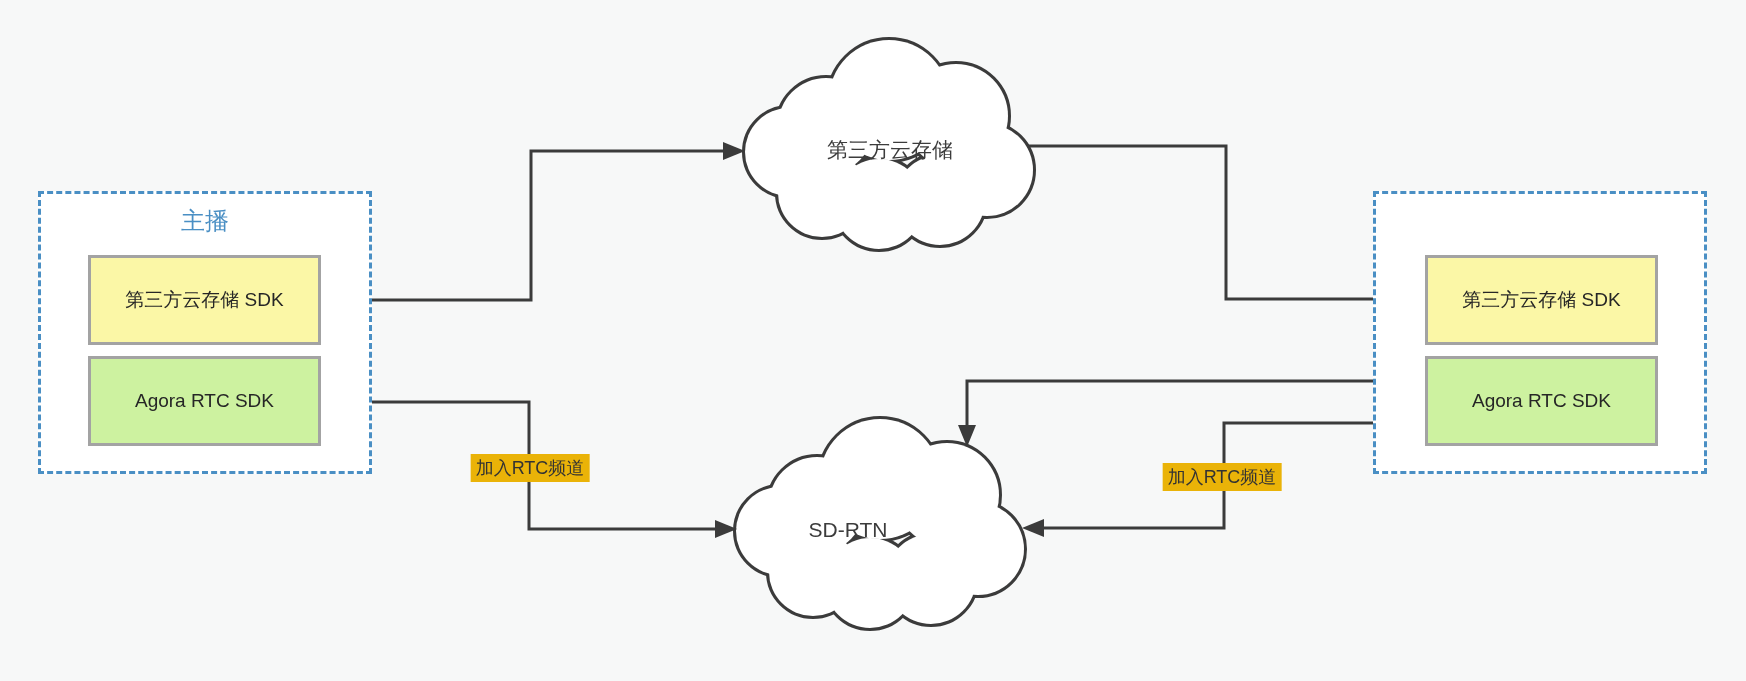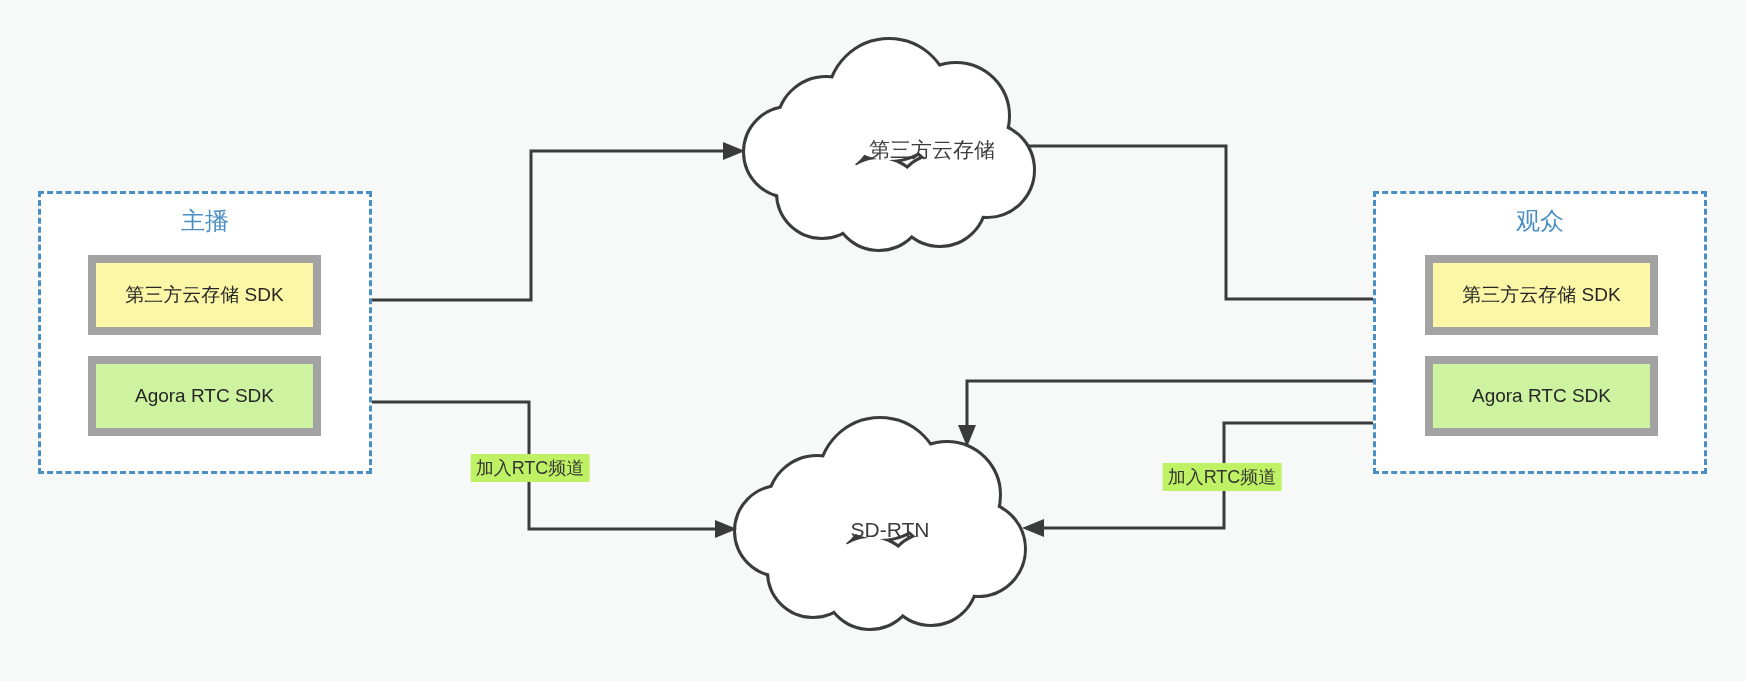"第三方云存储" .cloud-label { margin-left: 42px -> none }
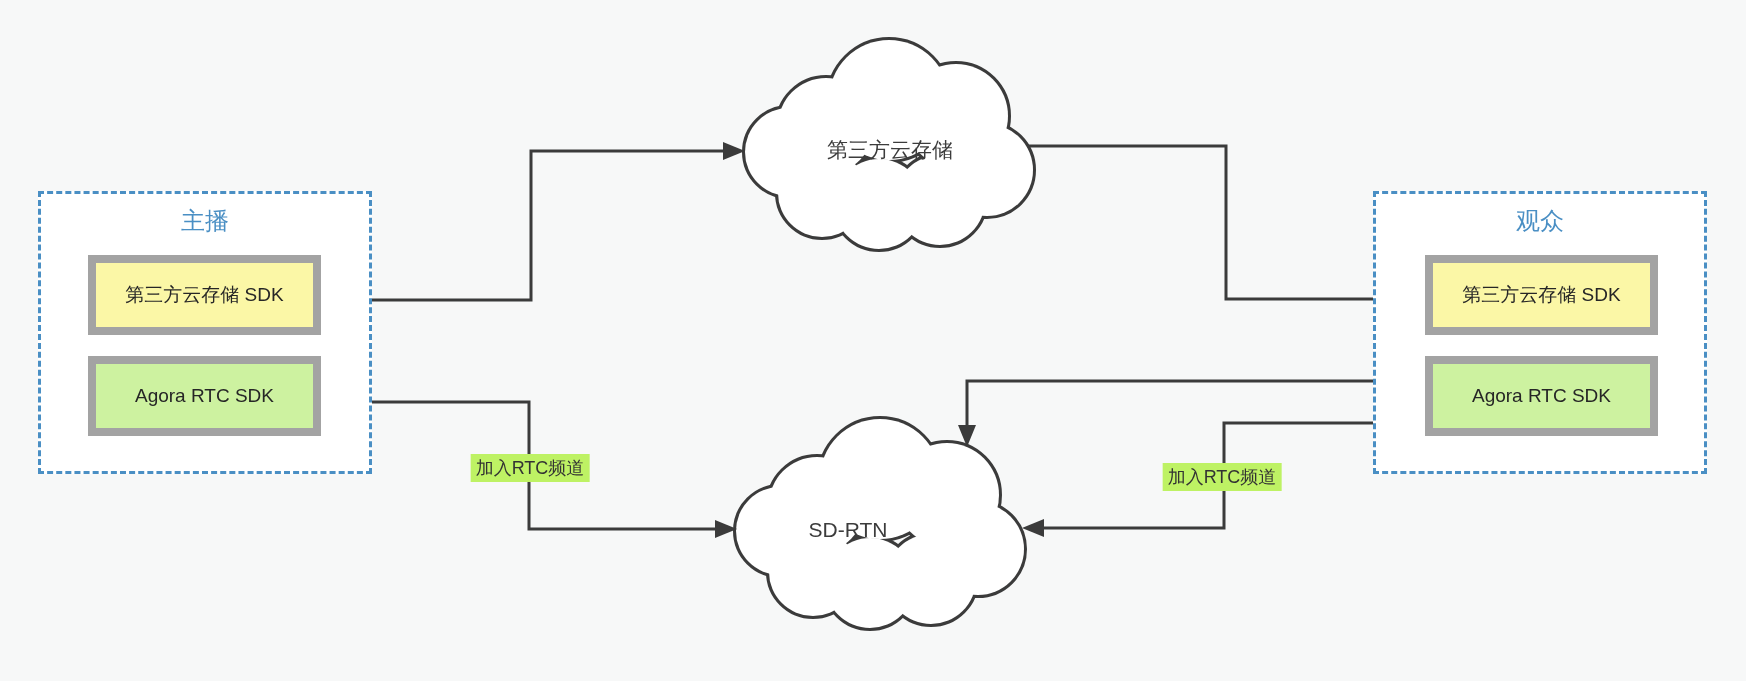"观众" div.group-label { html: <div>观众</div> -> none }
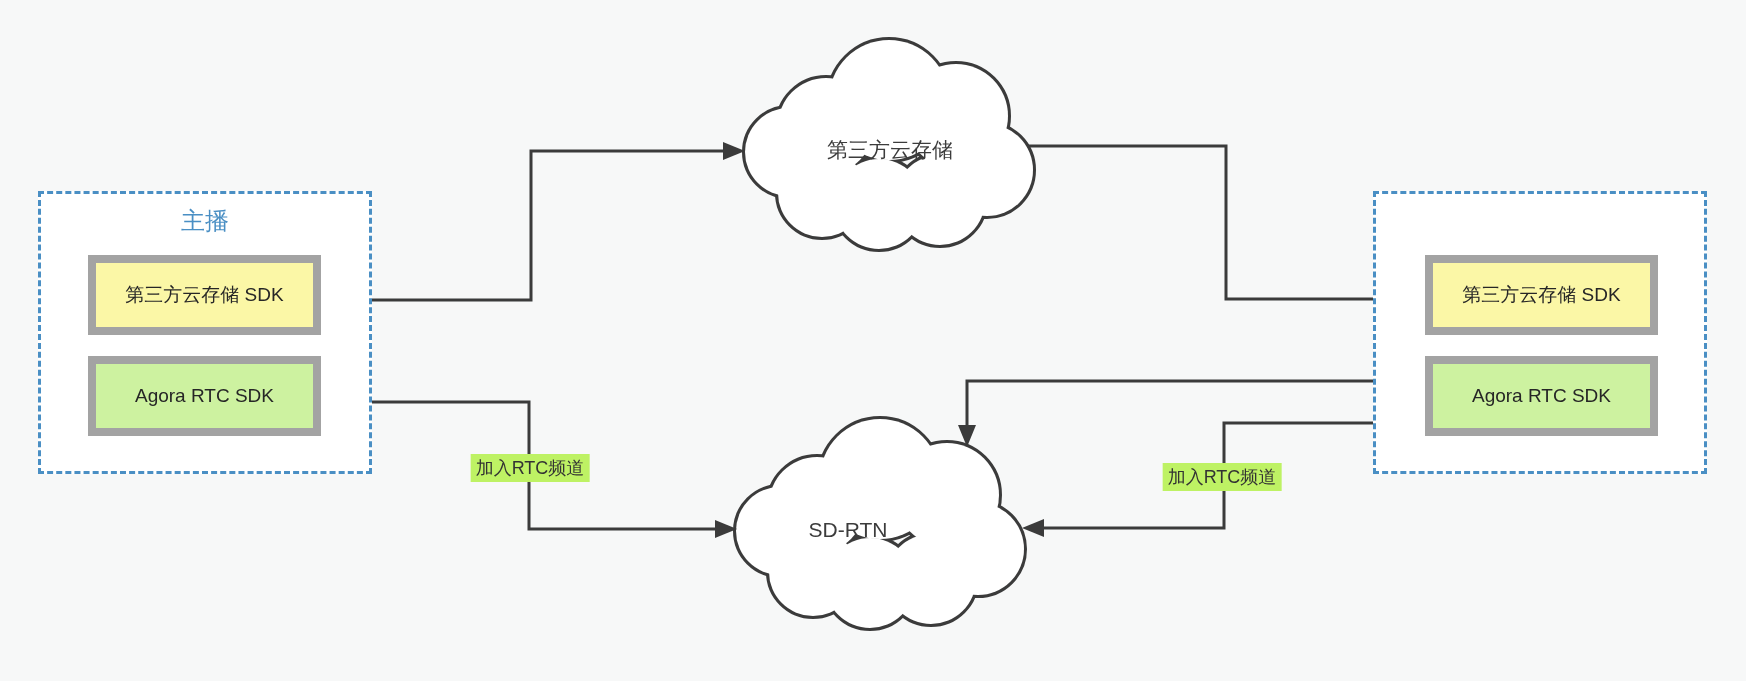"第三方云存储 SDK" .node { border: 8px solid #a3a3a3 -> 3px solid #a3a3a3; height: 80px -> 90px }
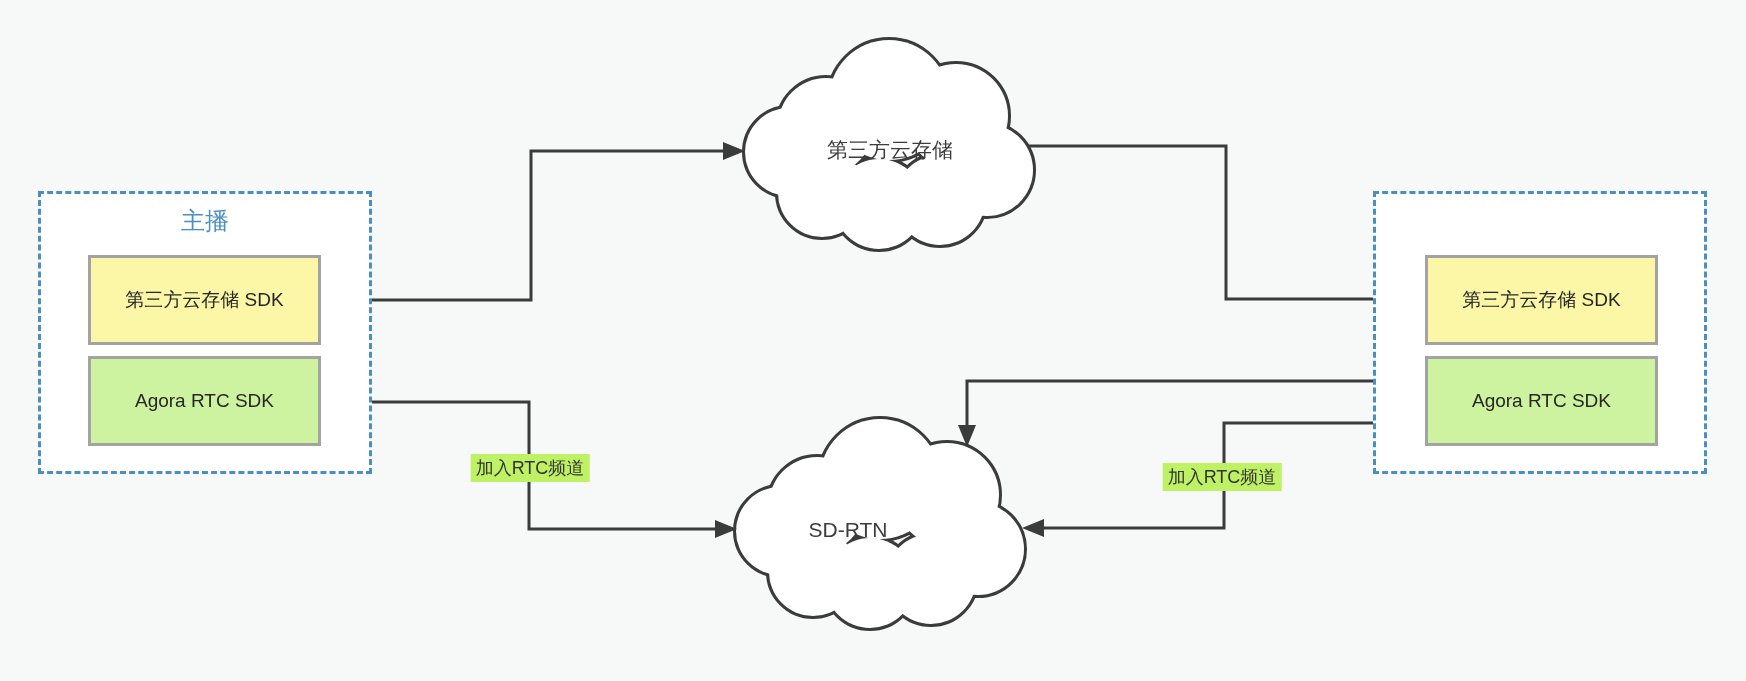"加入RTC频道" .edge-label { background: #bef264 -> #eab308 }
